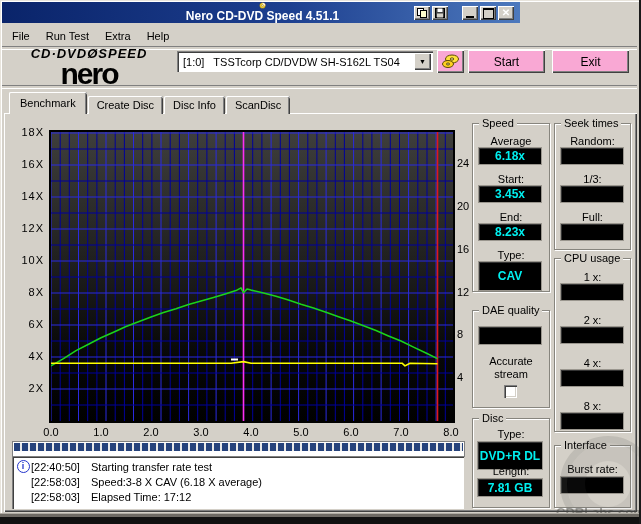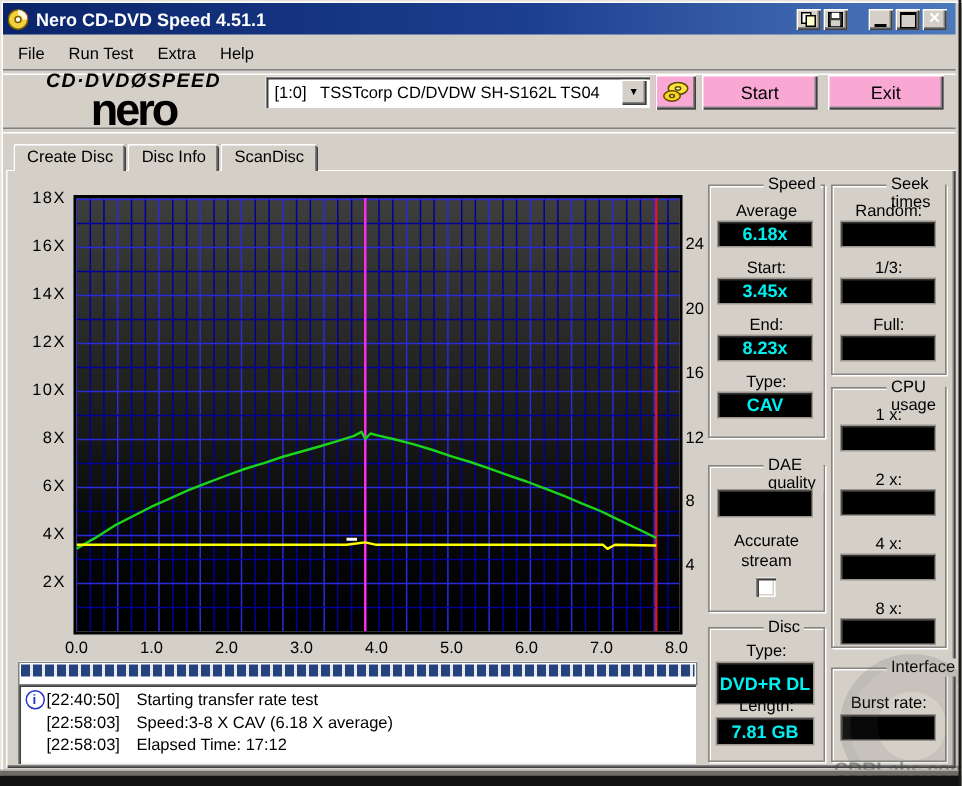"Nero CD-DVD Speed 4.51.1" #titlebar { flex-direction: none -> column; width: 635px -> 518px }
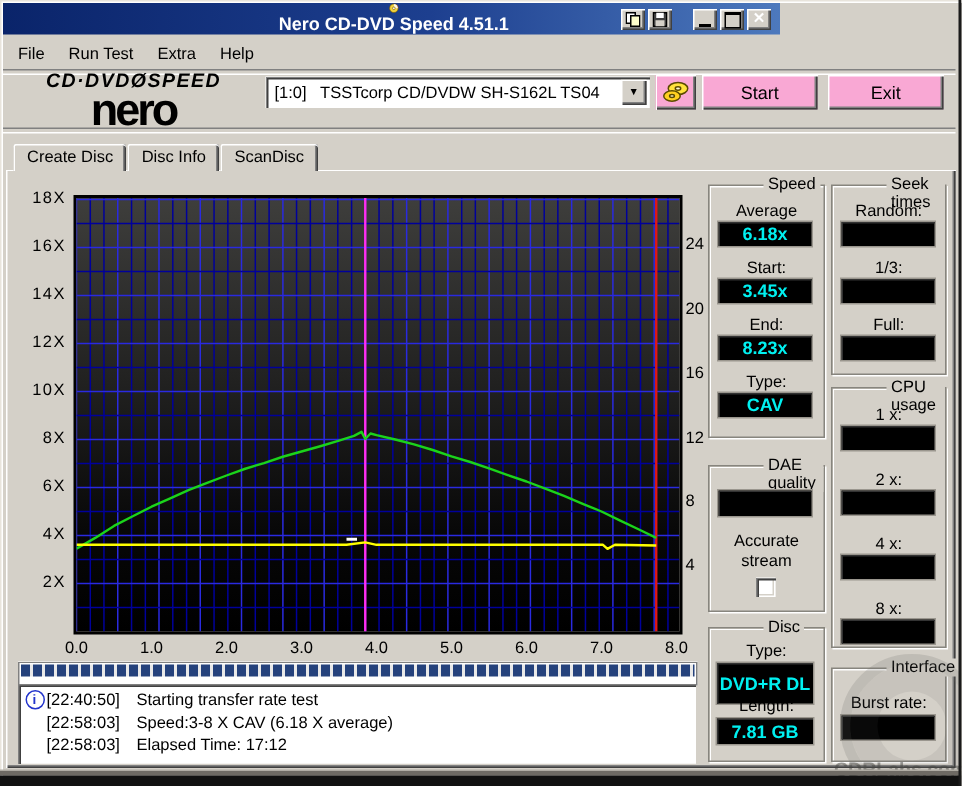"Benchmark" div.tab { html: none -> <div> <span>Benchmark</span> </div> }
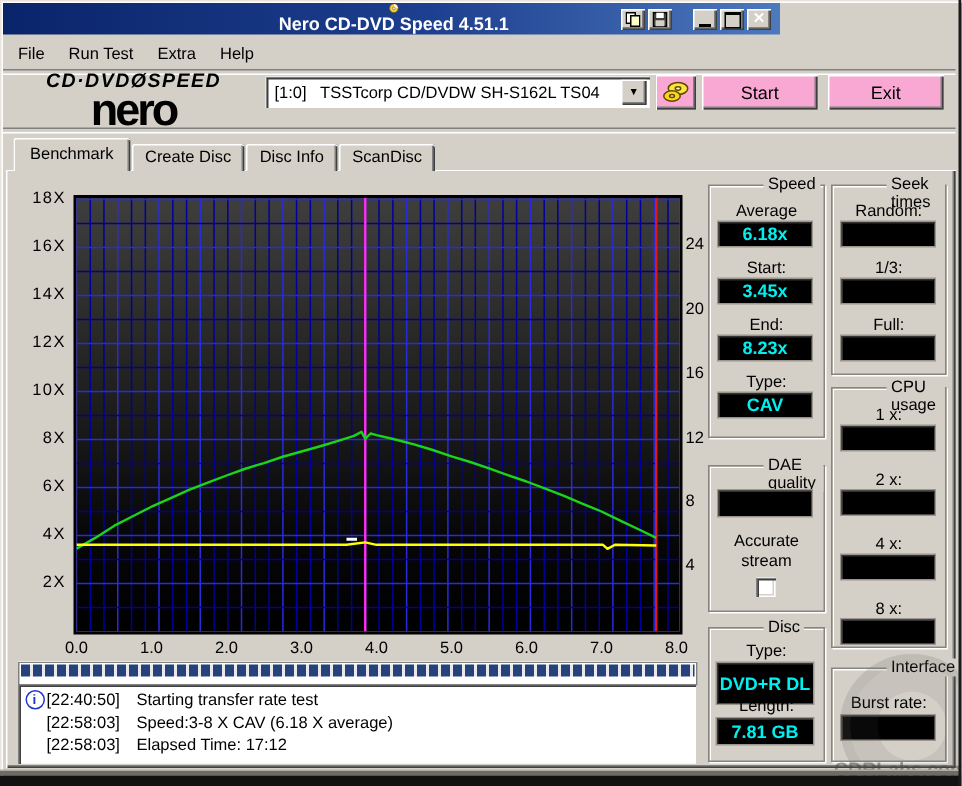"Speed" .group-title { margin-left: 30px -> none }
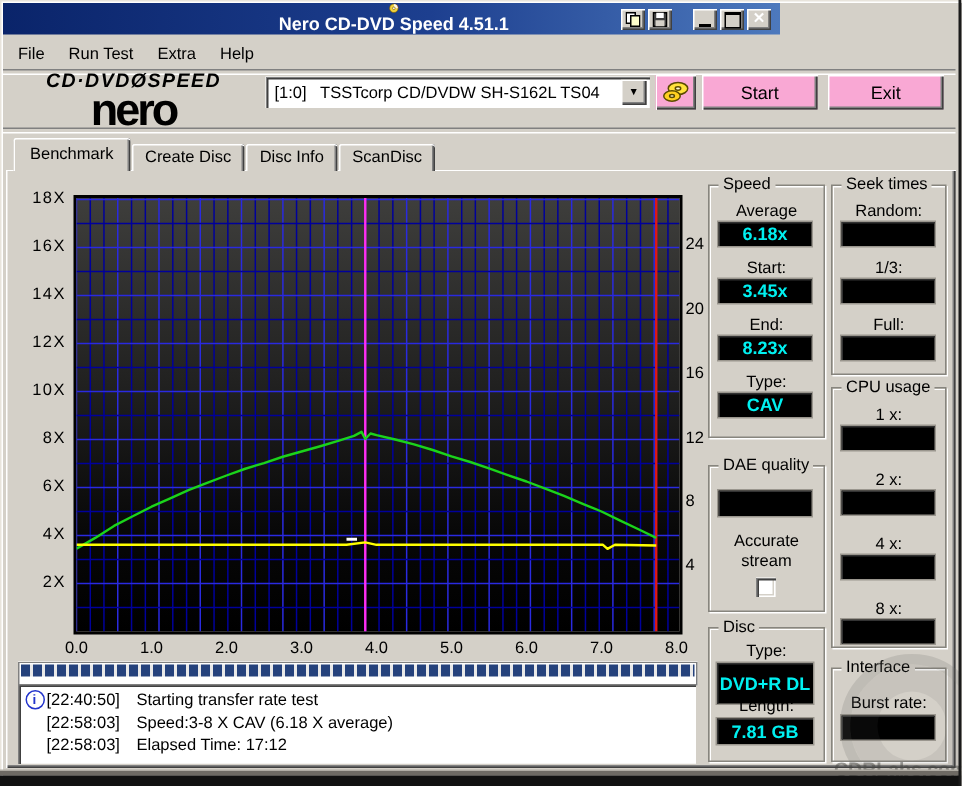"CAV" div.lcd { height: 16px -> 28px }
